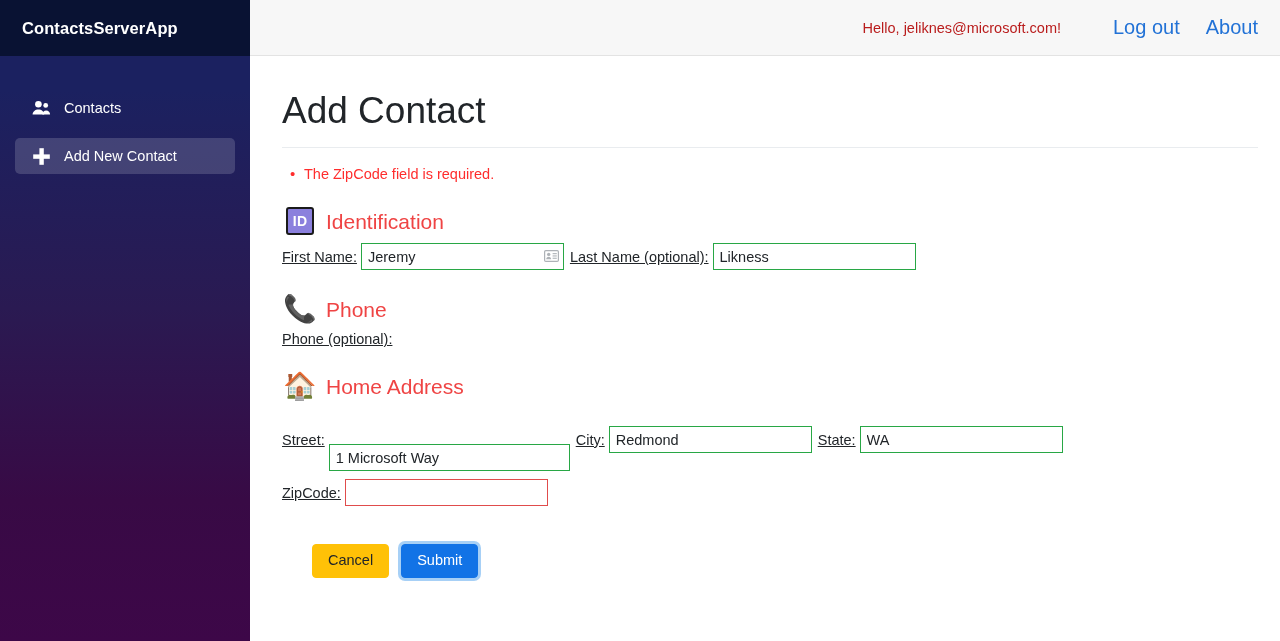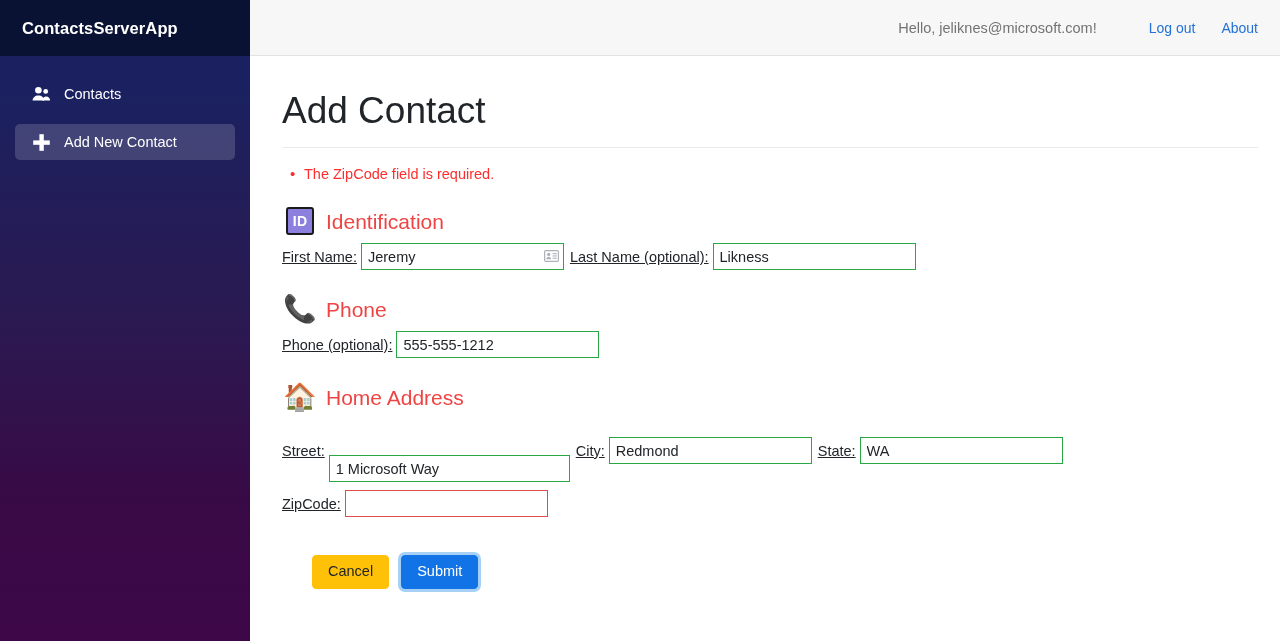"Hello, jeliknes@microsoft.com!" .greeting { color: #737373 -> #b91c1c }
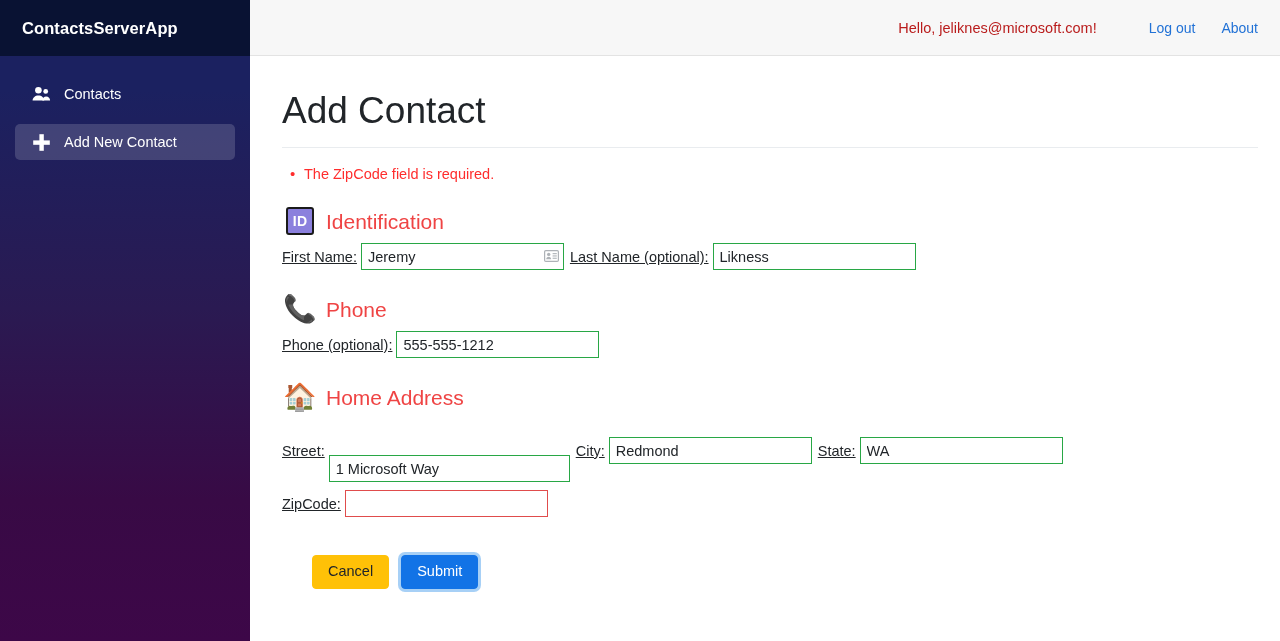"Log out" .toplink { font-size: 14px -> 20px }
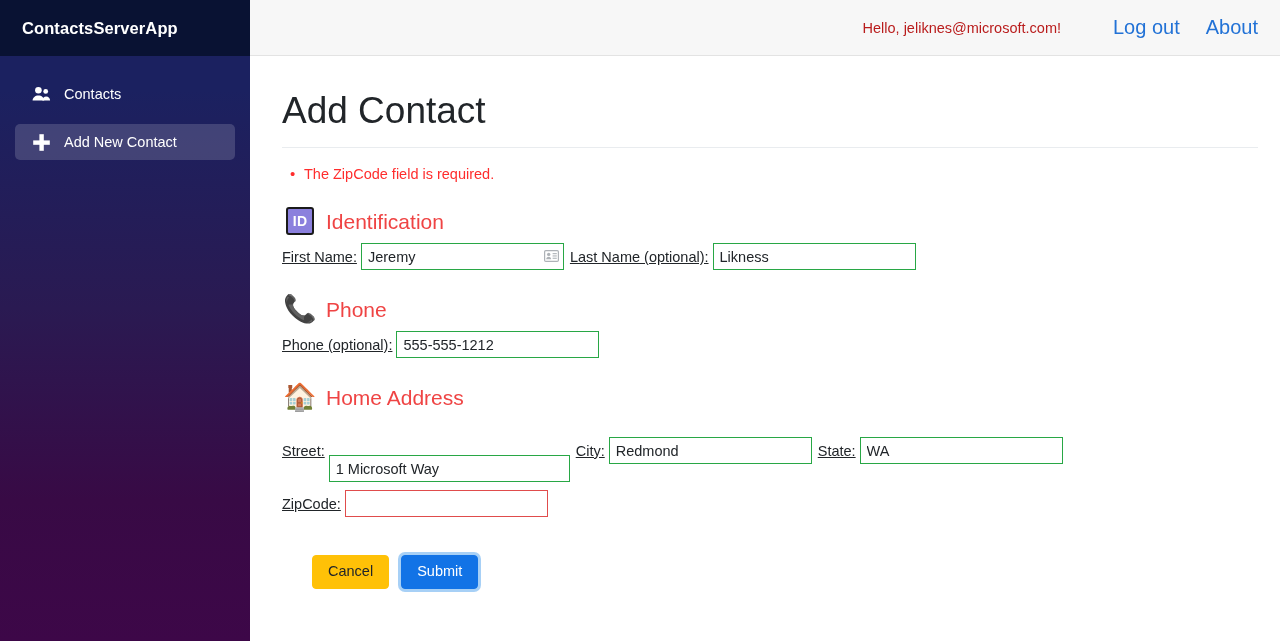"Contacts" .nav { padding-top: 16px -> 30px }
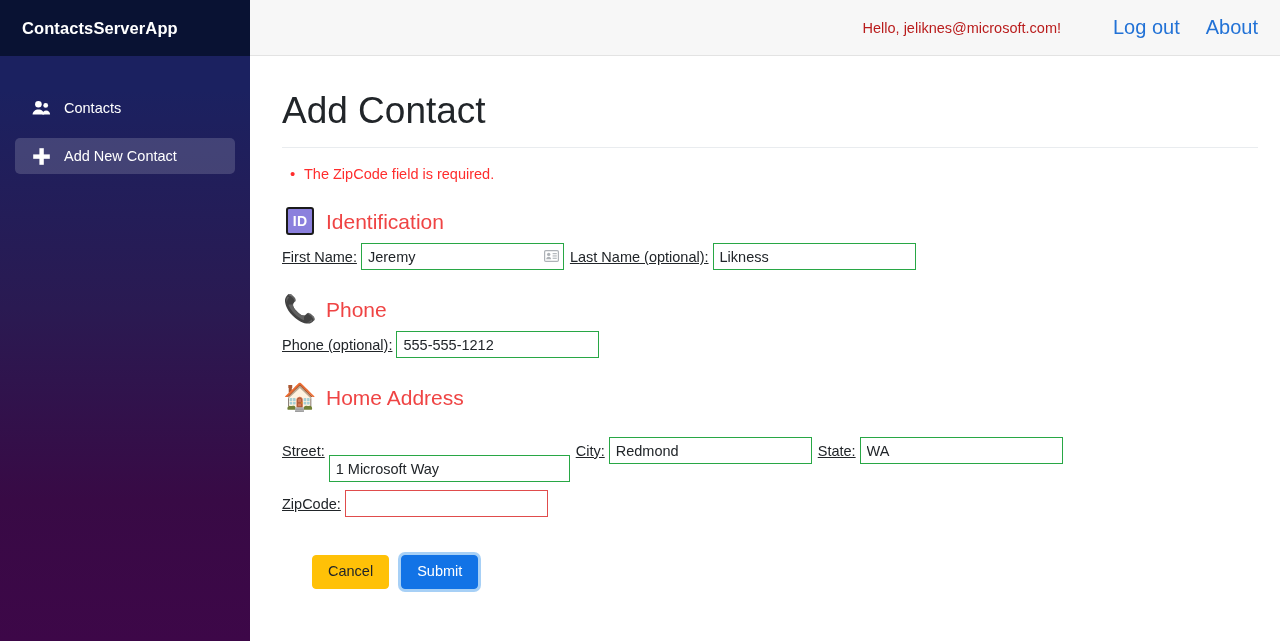"555-555-1212" input.f { html: <input> -> none }
